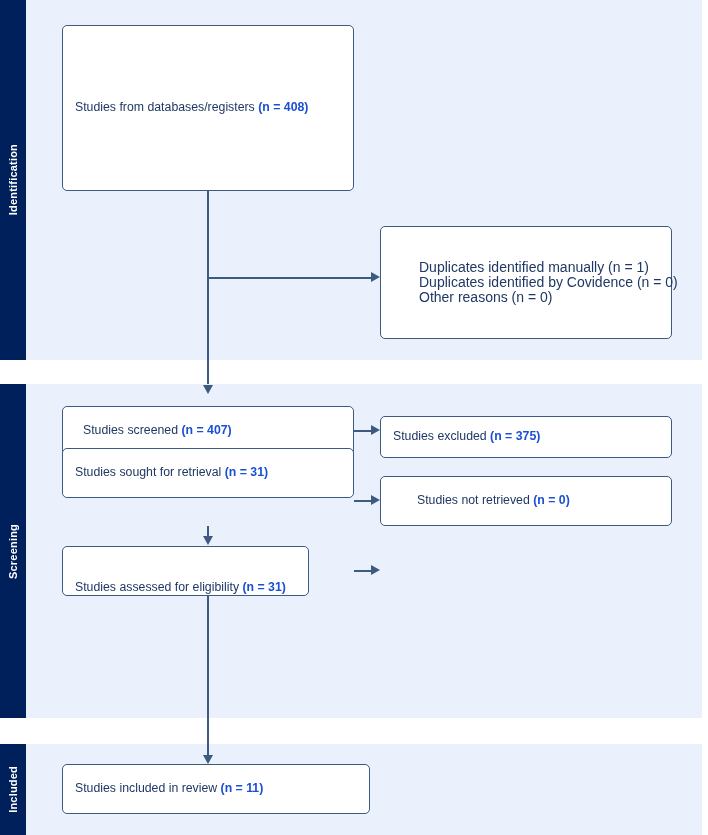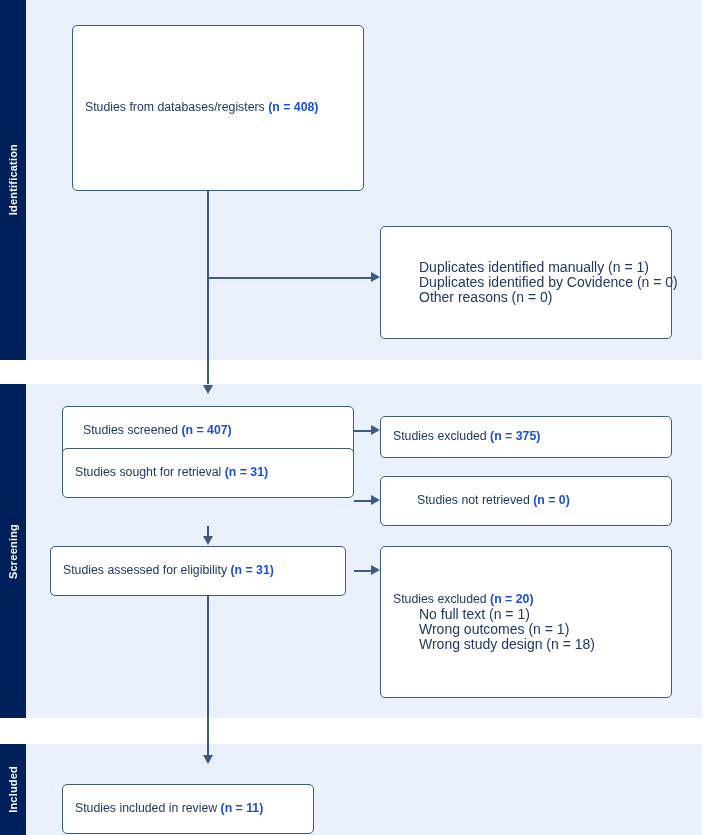"Studies from databases/registers (n =" #box-databases { left: 72px -> 62px }
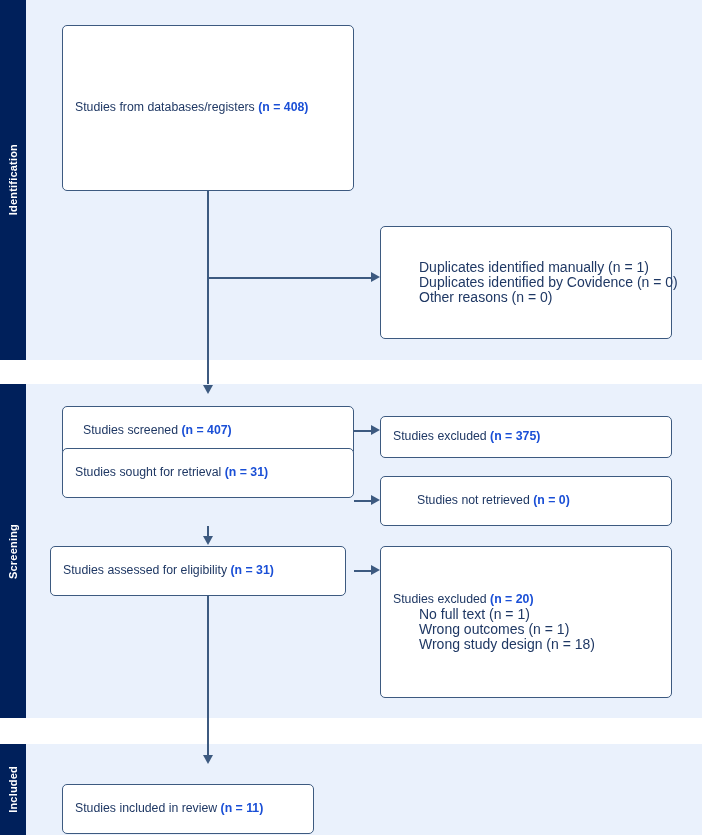"Studies assessed for eligibility (n" #box-eligibility { justify-content: none -> flex-end; left: 50px -> 62px; width: 296px -> 247px }
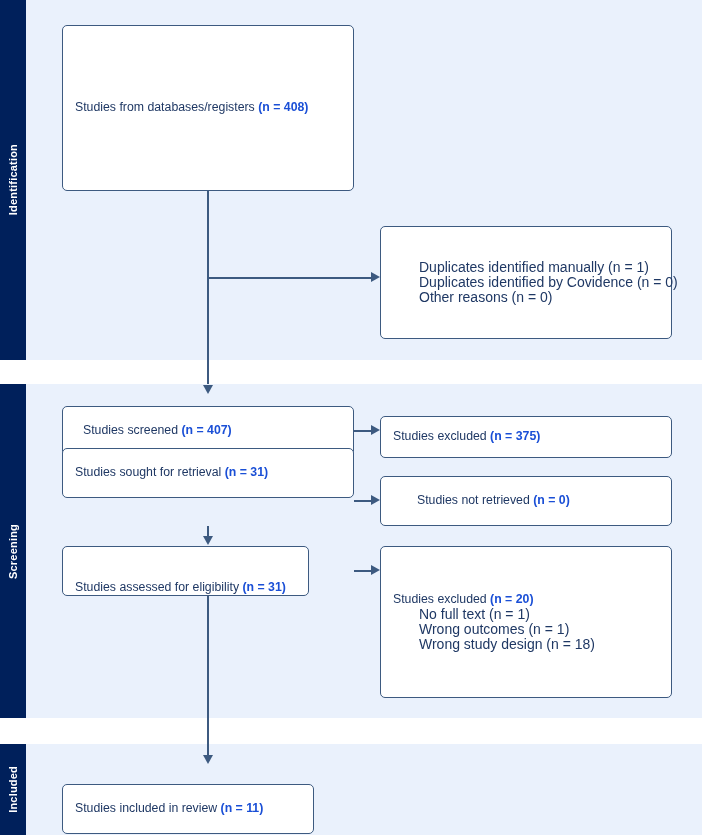"Studies excluded (n = 20)" div.pbox { html: <div> <div> <span>Studies excluded </span><span>(n = 20)</span> </div> <div>No full text (n = 1)</div> <div>Wrong outcomes (n = 1)</div> <div>Wrong study design (n = 18)</div> </div> -> none }
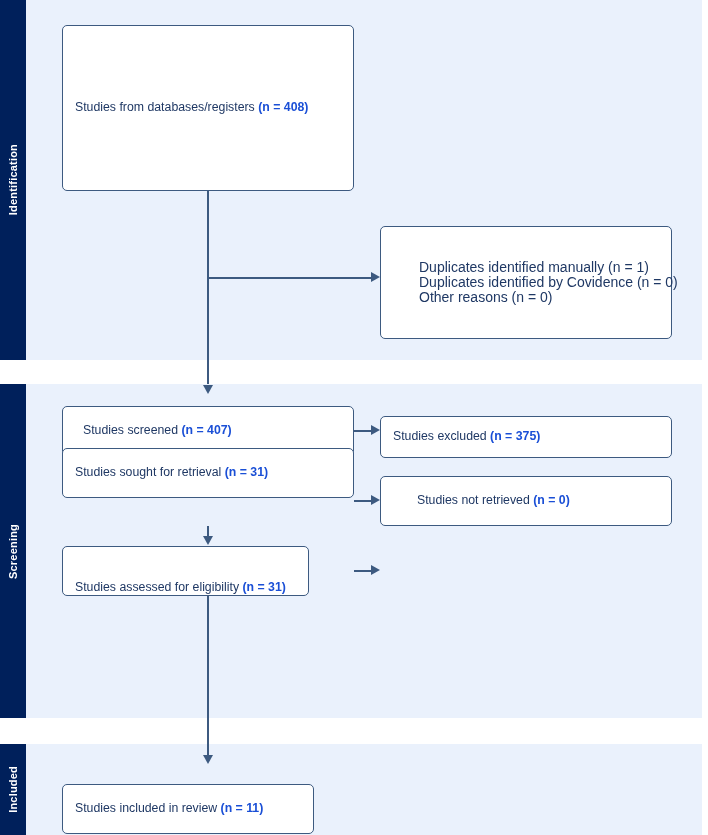"Studies included in review (n" #box-included { top: 784px -> 764px; width: 252px -> 308px }
